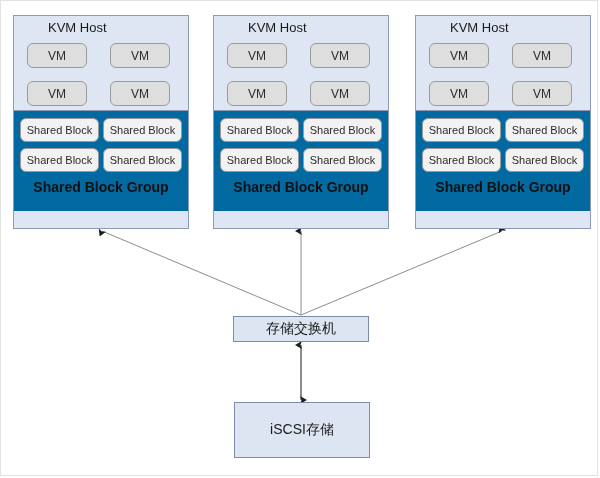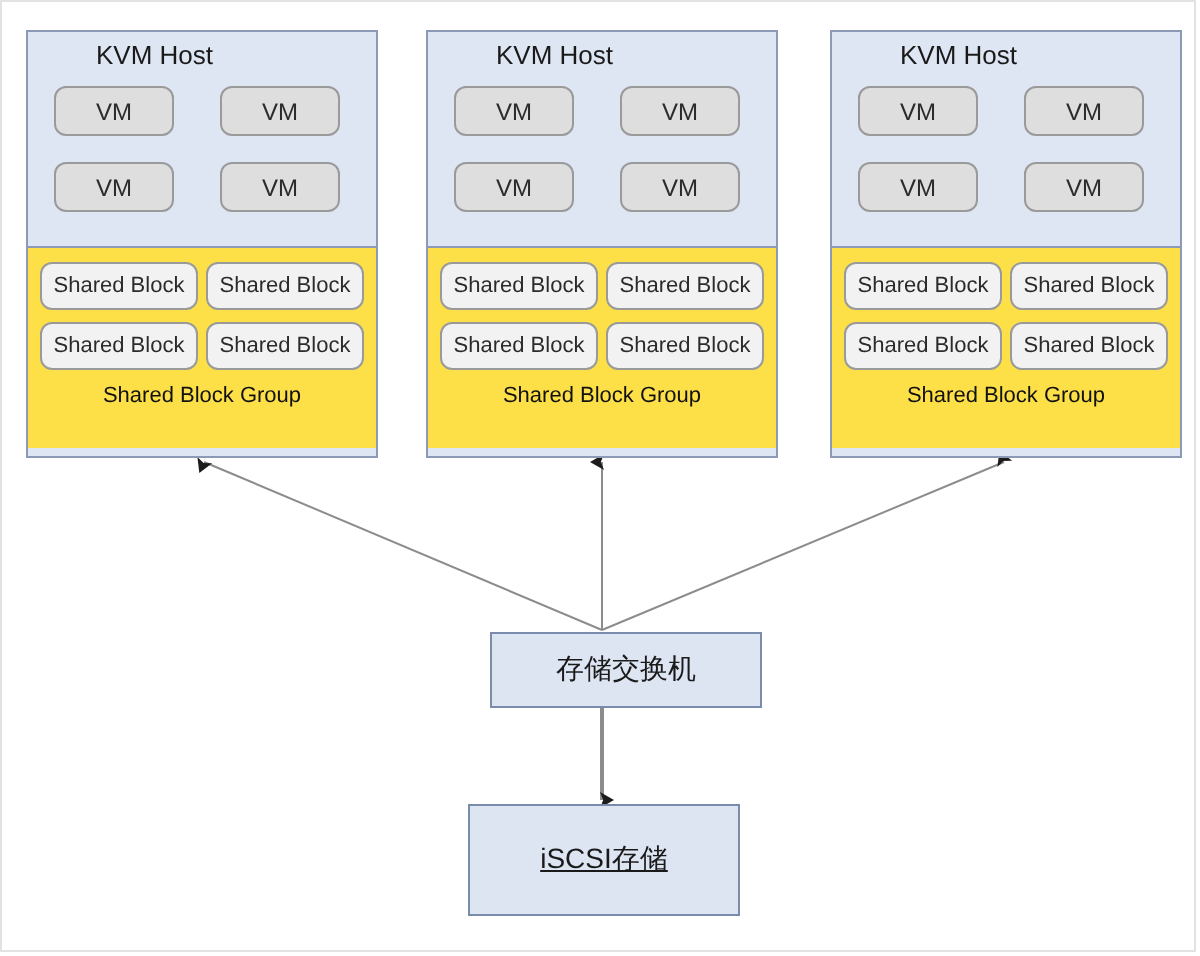"Shared Block" .sbg { background: #fde047 -> #0369a1; bottom: 4px -> 17px }
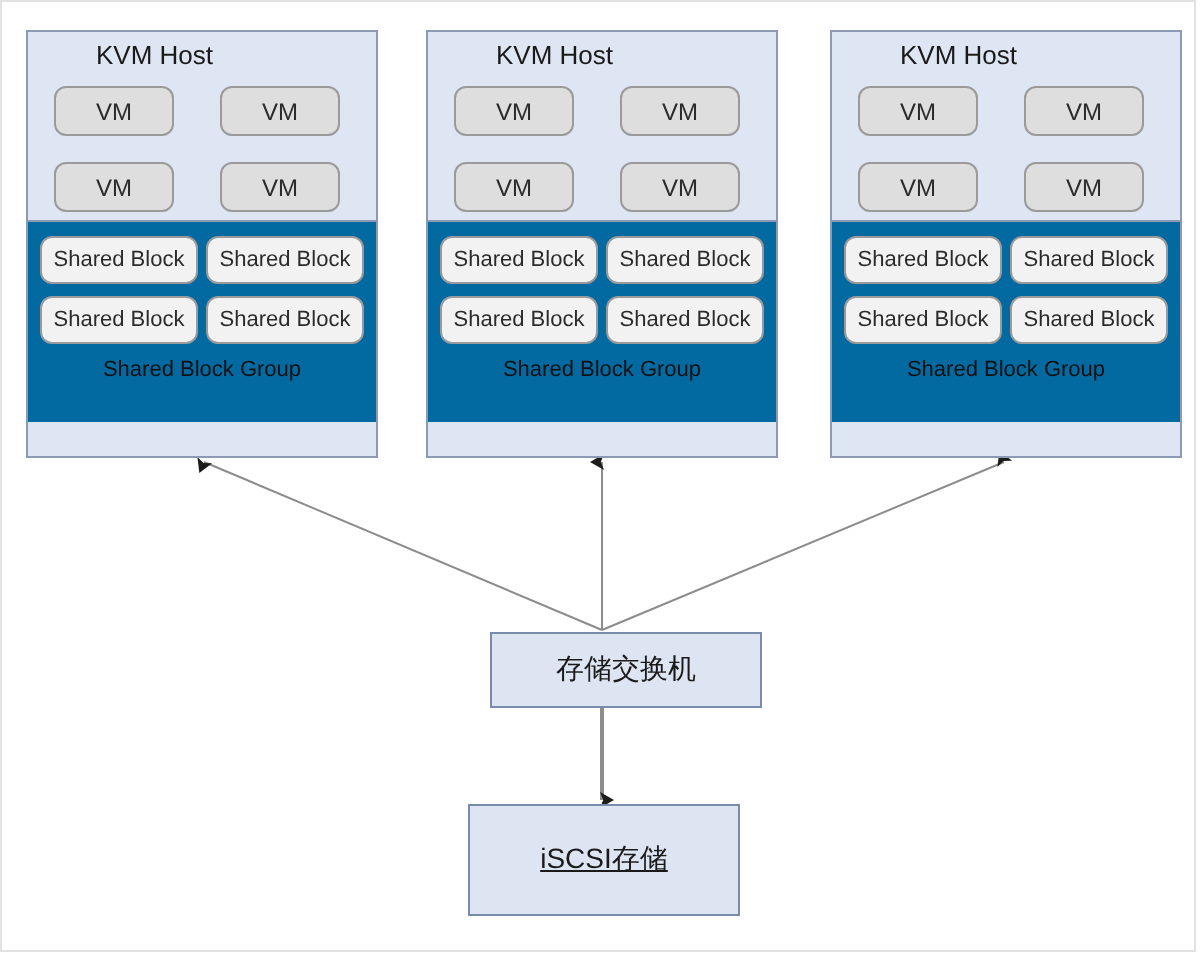"Shared Block Group" .sbg-label { font-size: 11px -> 14px; font-weight: normal -> bold }
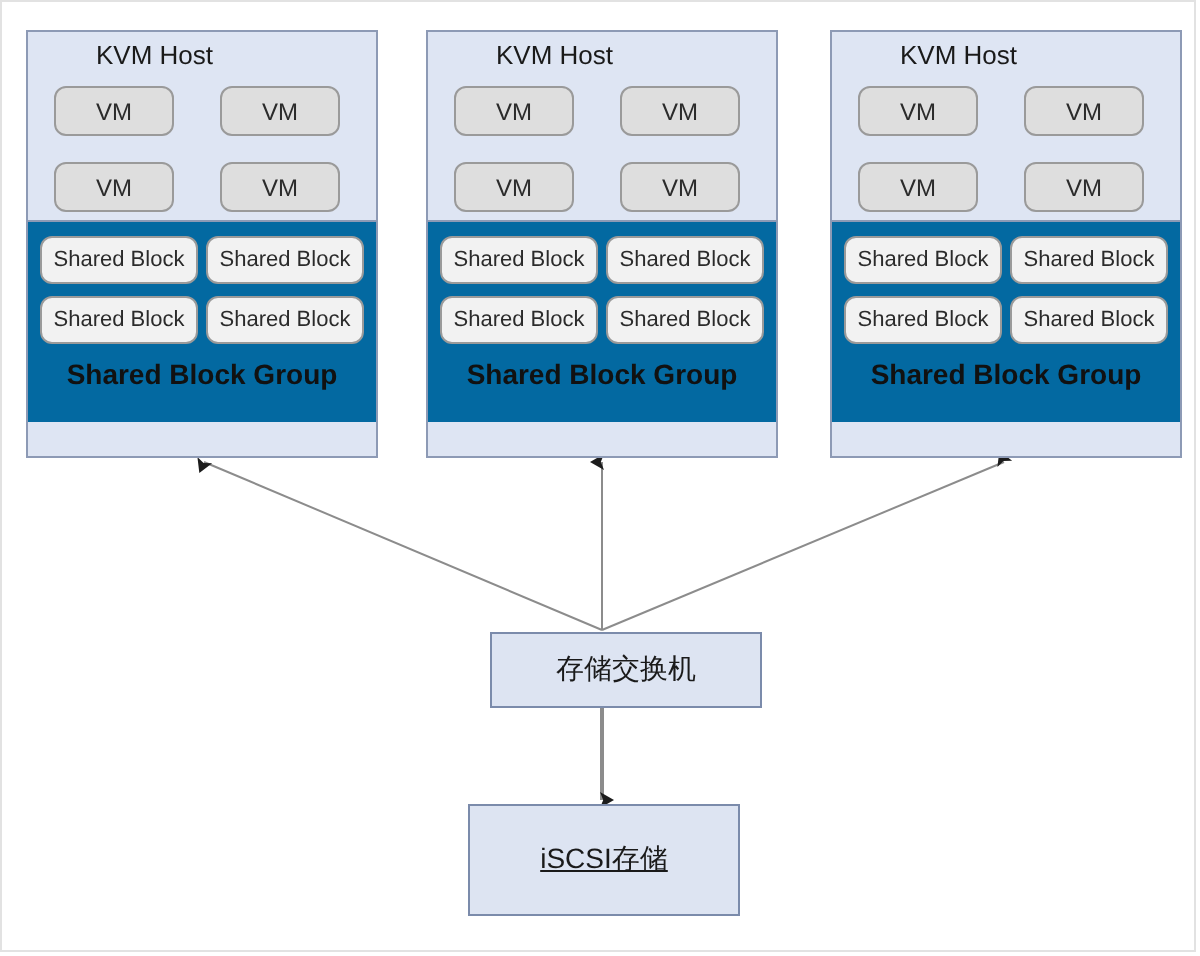"存储交换机" .switch-box { height: 38px -> 26px; left: 244px -> 232px }
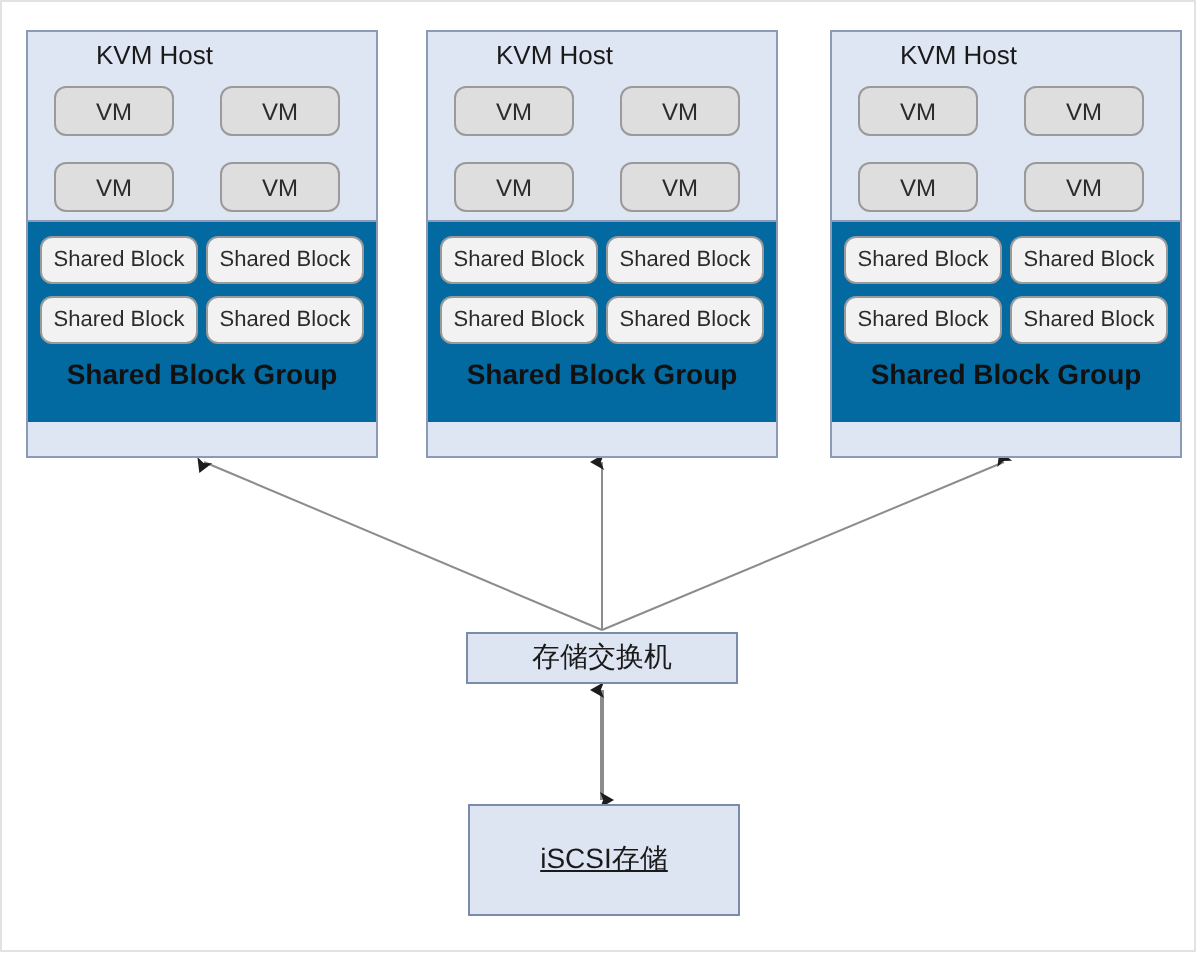"iSCSI存储" .storage-box { text-decoration: underline -> none }
